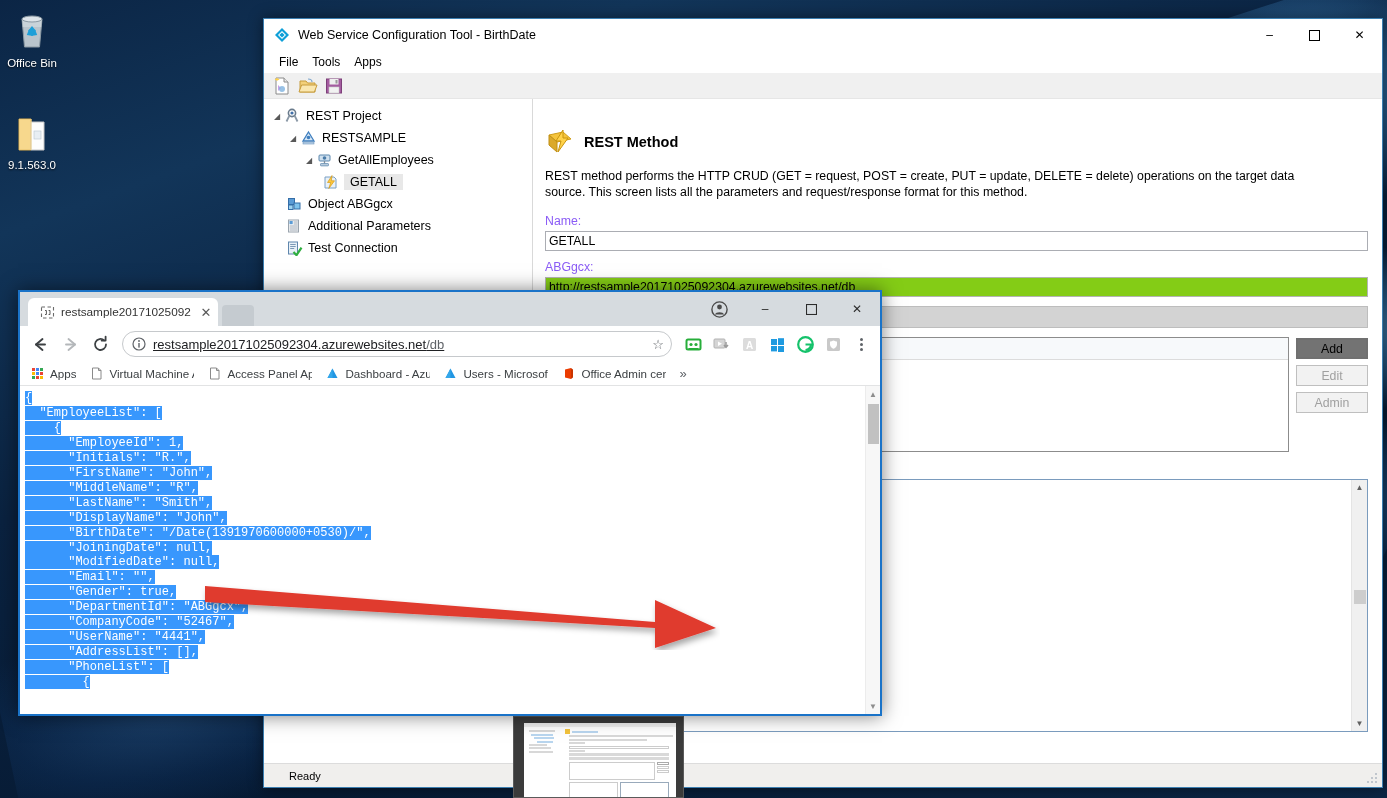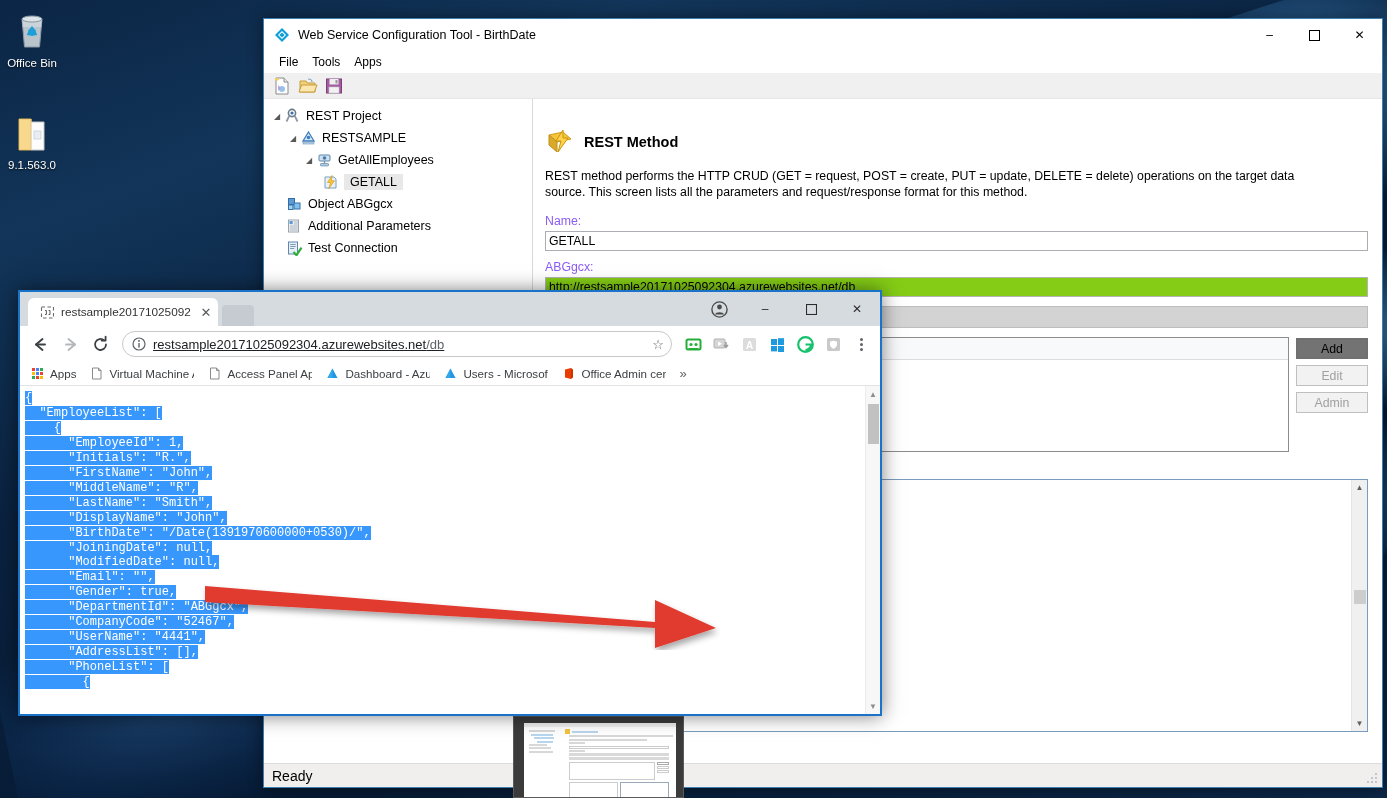"Ready" .app-status { font-size: 14px -> 11px; padding-left: 8px -> 25px }
